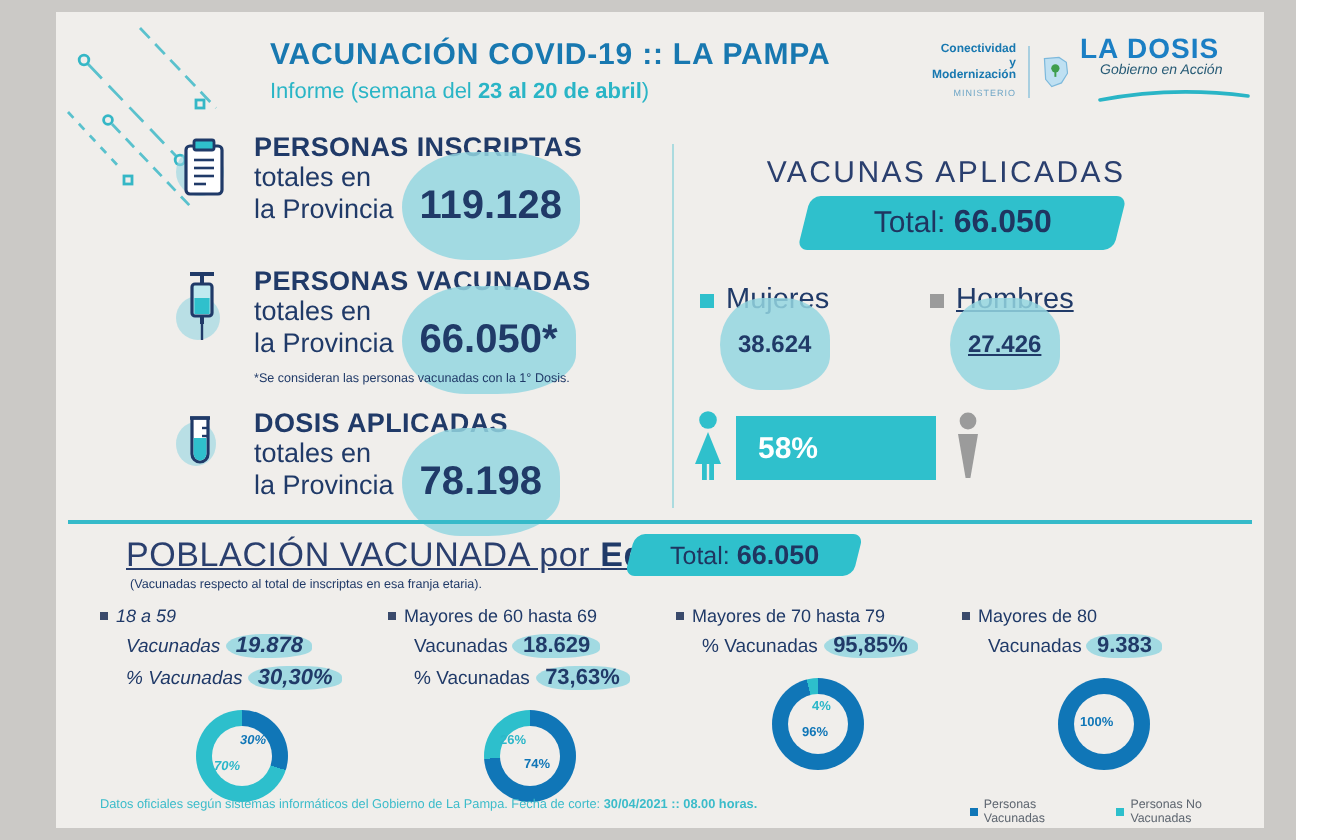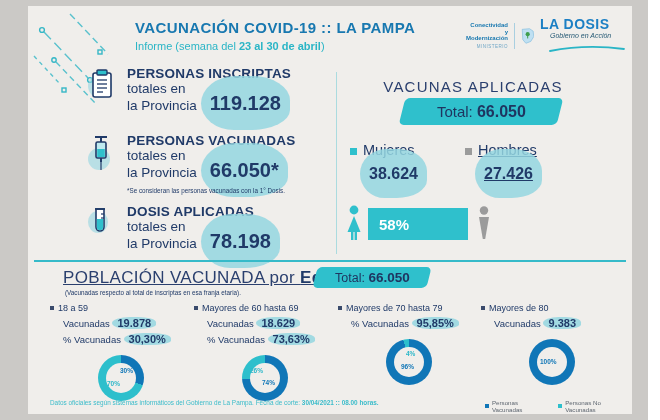"23 al 30 de abril" b { text: 30 -> 20 }
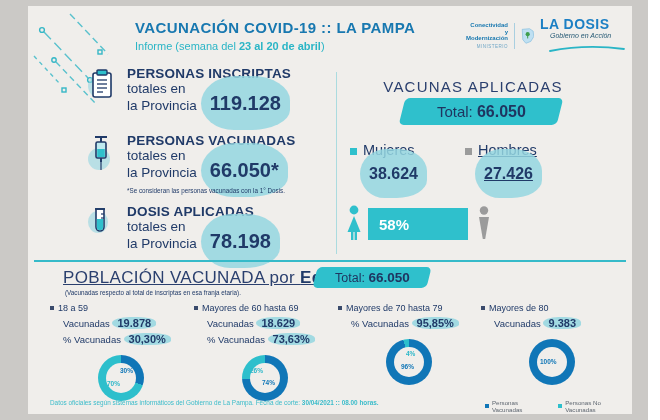"38.624" .gval { font-size: 16px -> 12px }
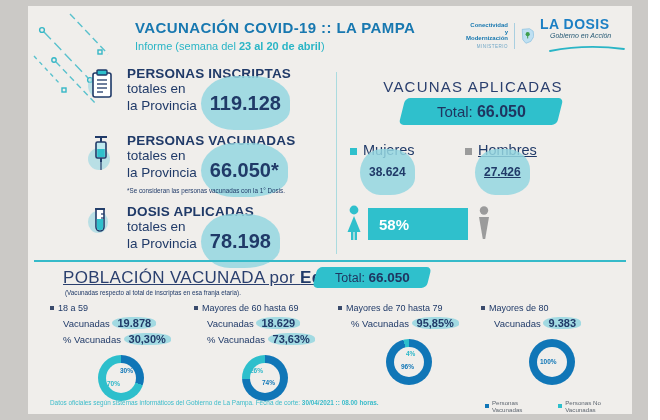"18 a 59" div.age-col { font-style: none -> italic }
